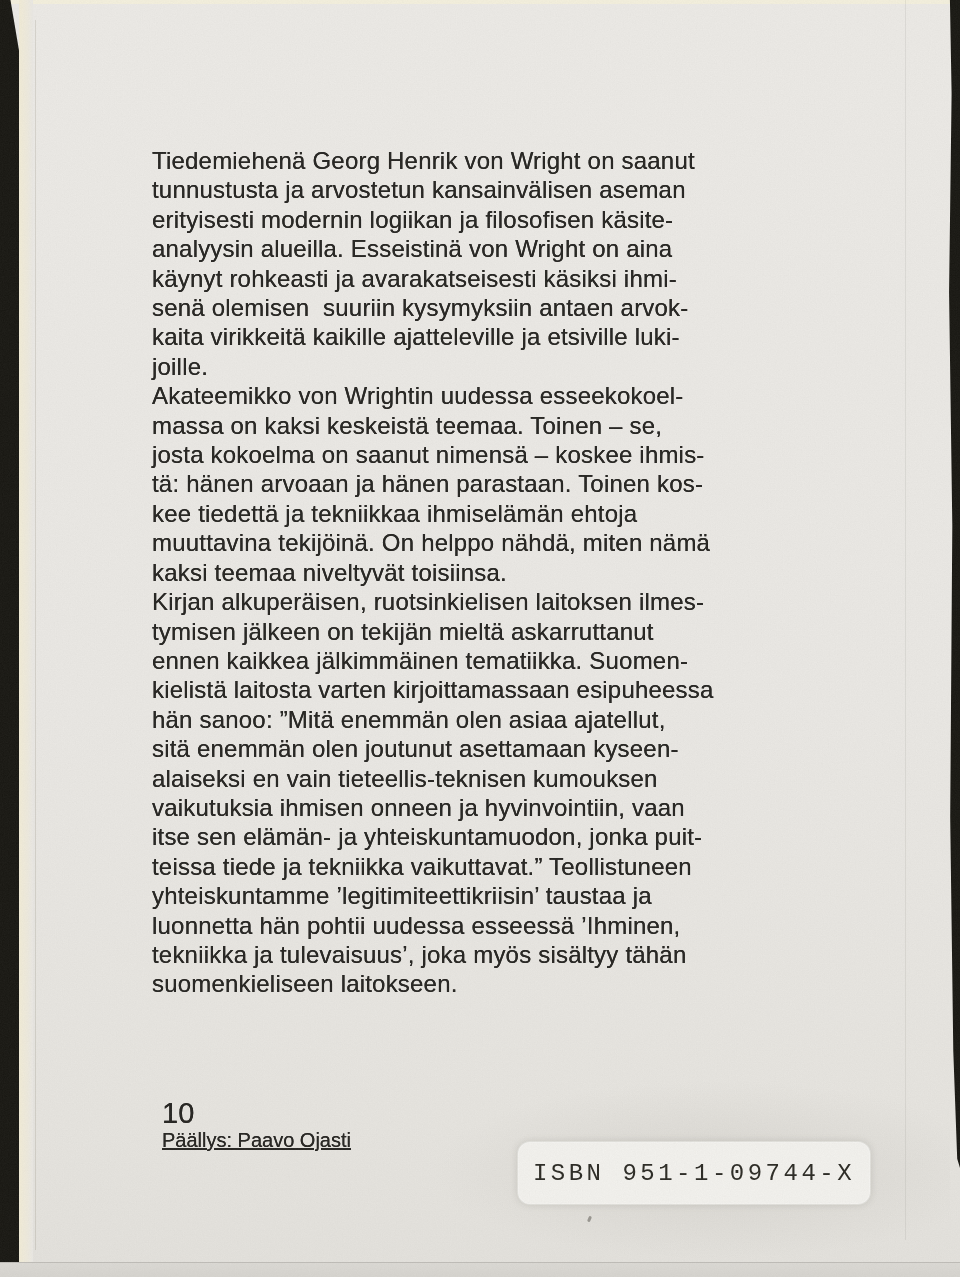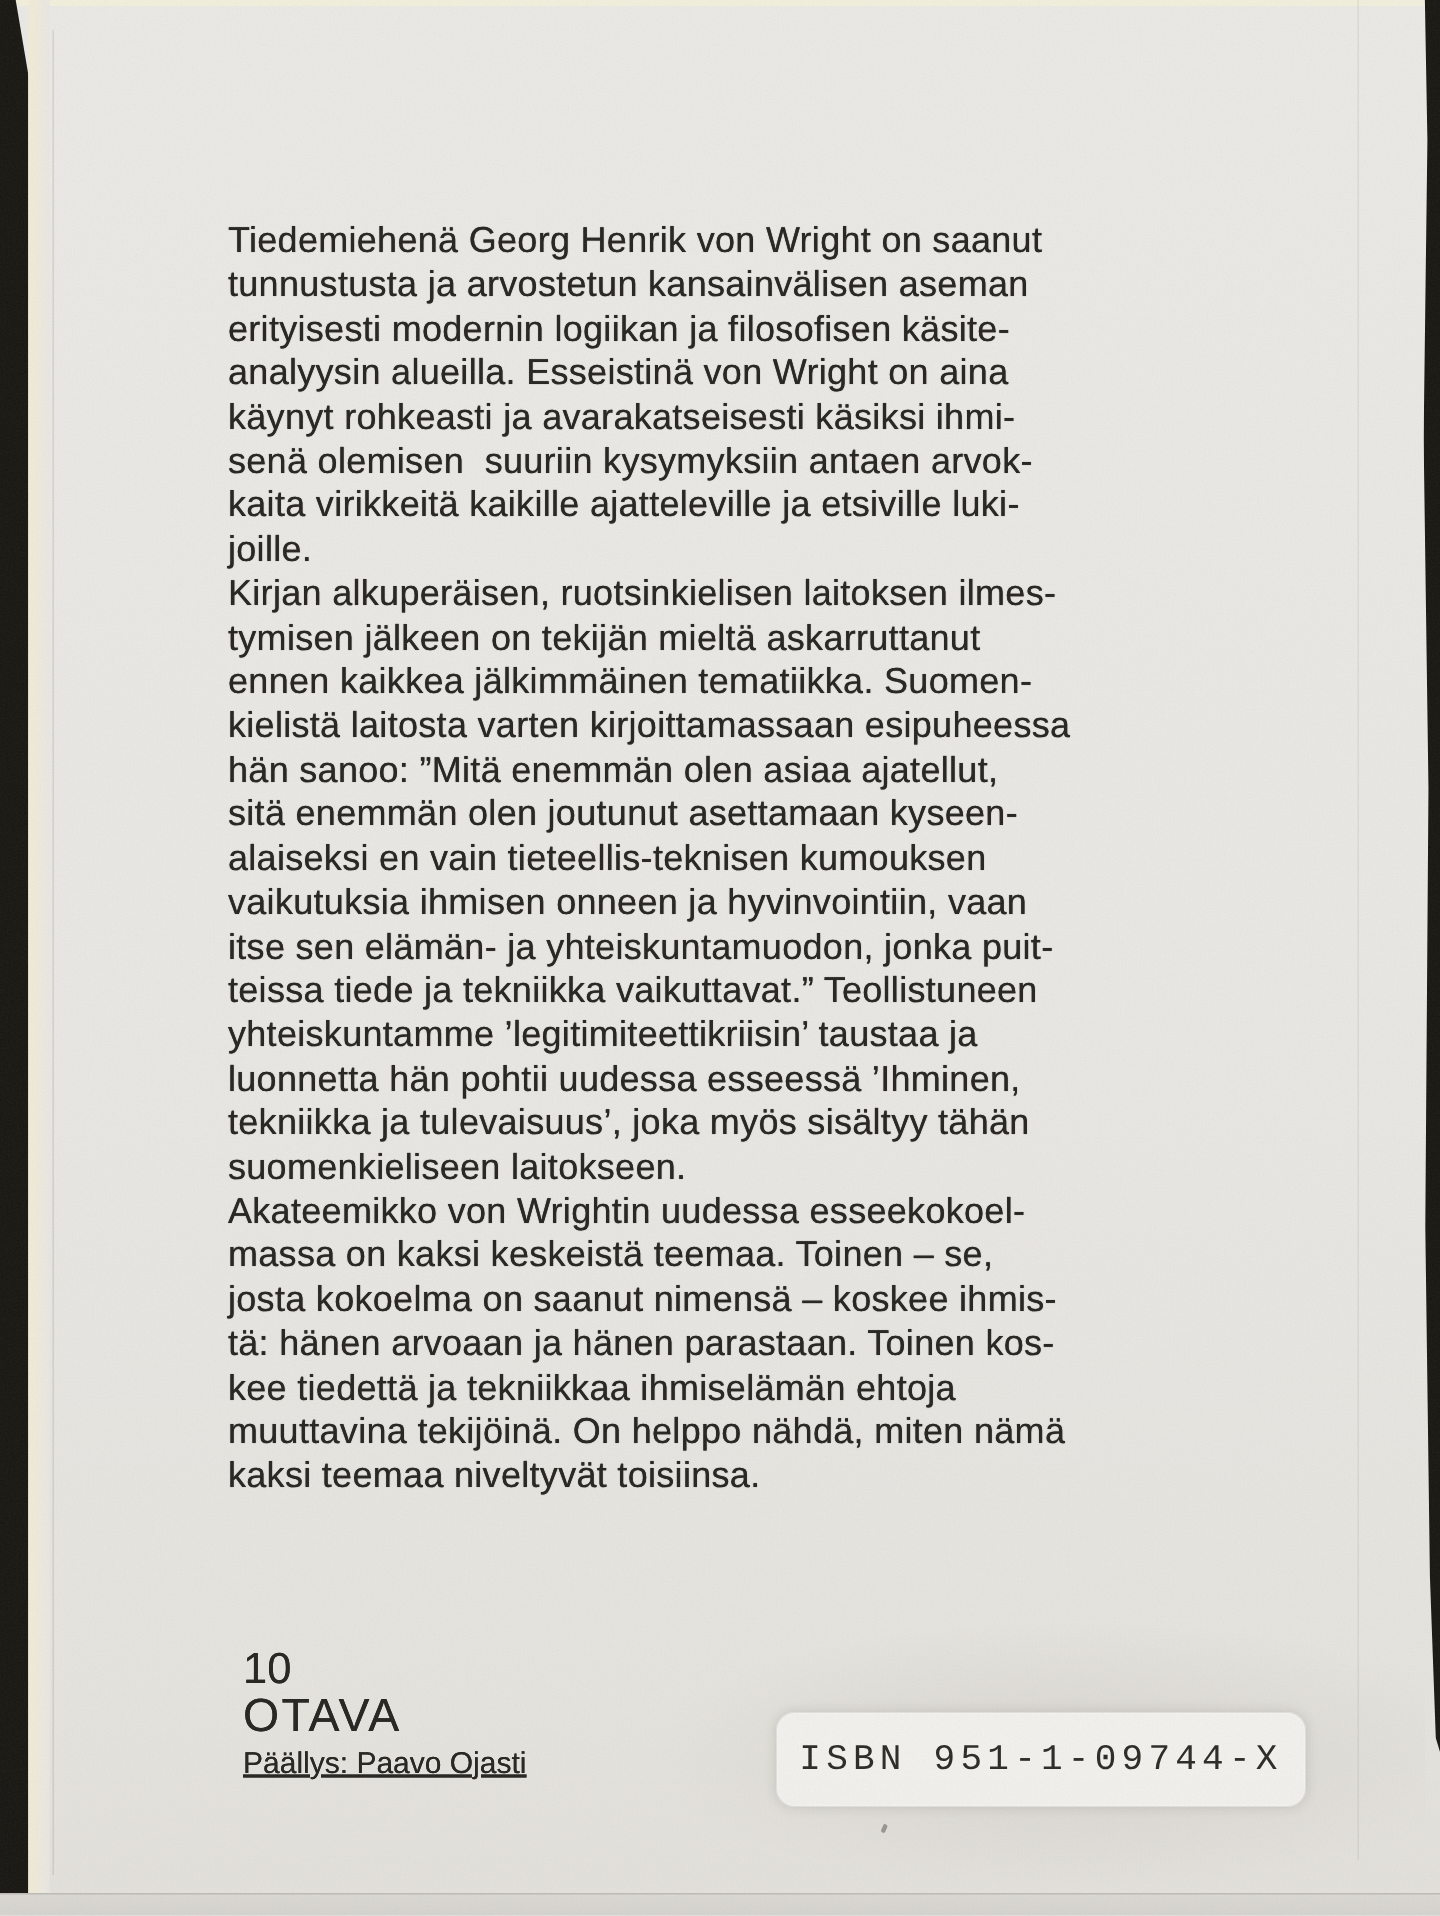"Kirjan alkuperäisen, ruotsinkielisen" p { order: before "Akateemikko von Wrightin uudessa" -> after "Akateemikko von Wrightin uudessa" }
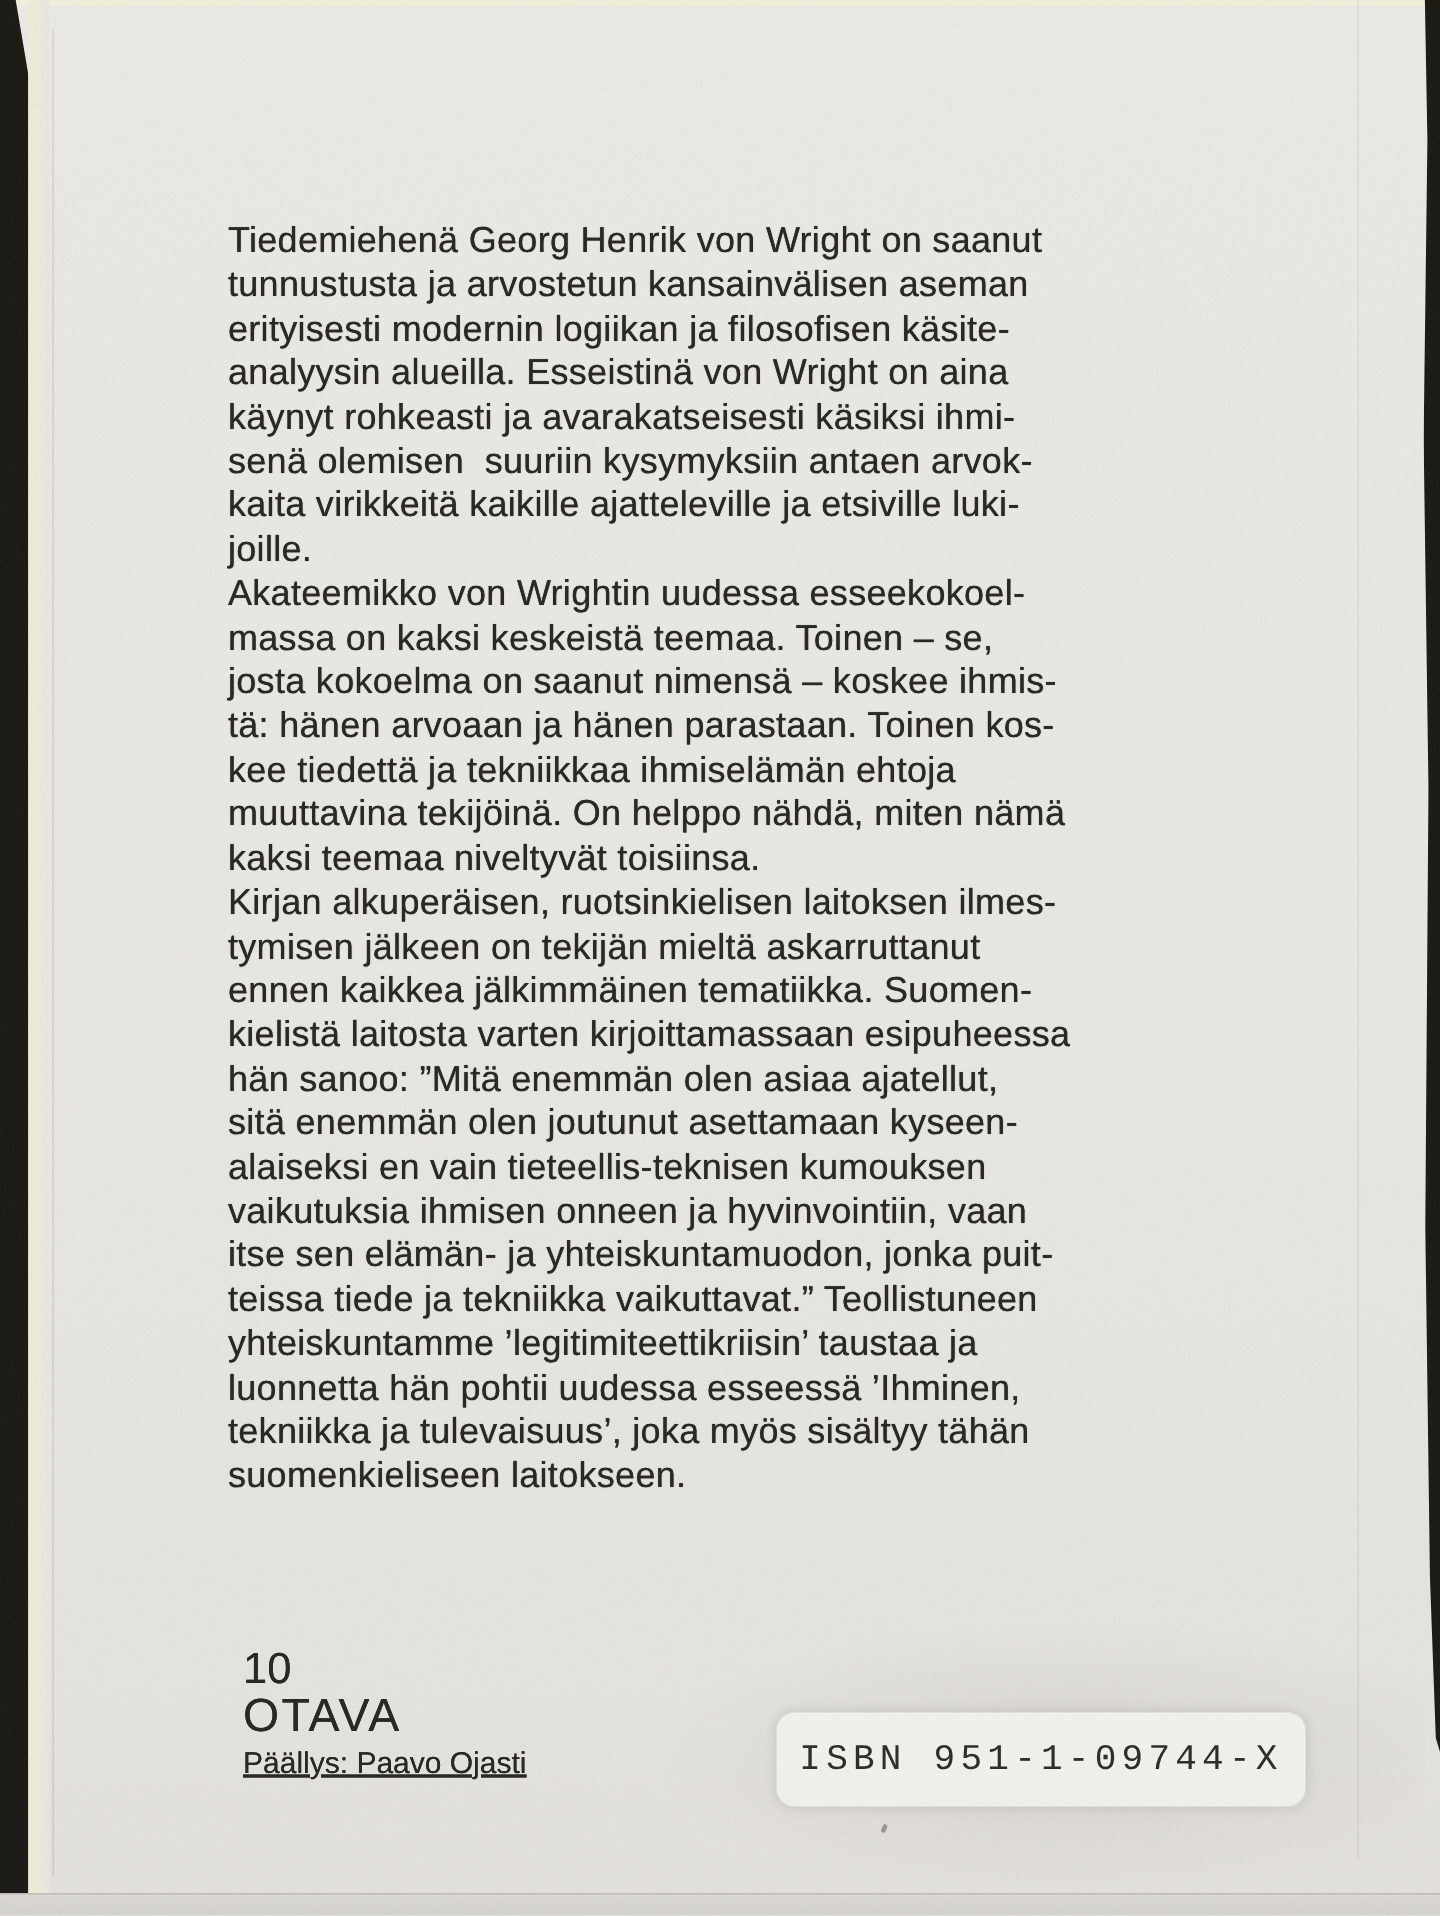"OTAVA" div.pub { html: <div>OTAVA</div> -> none }
